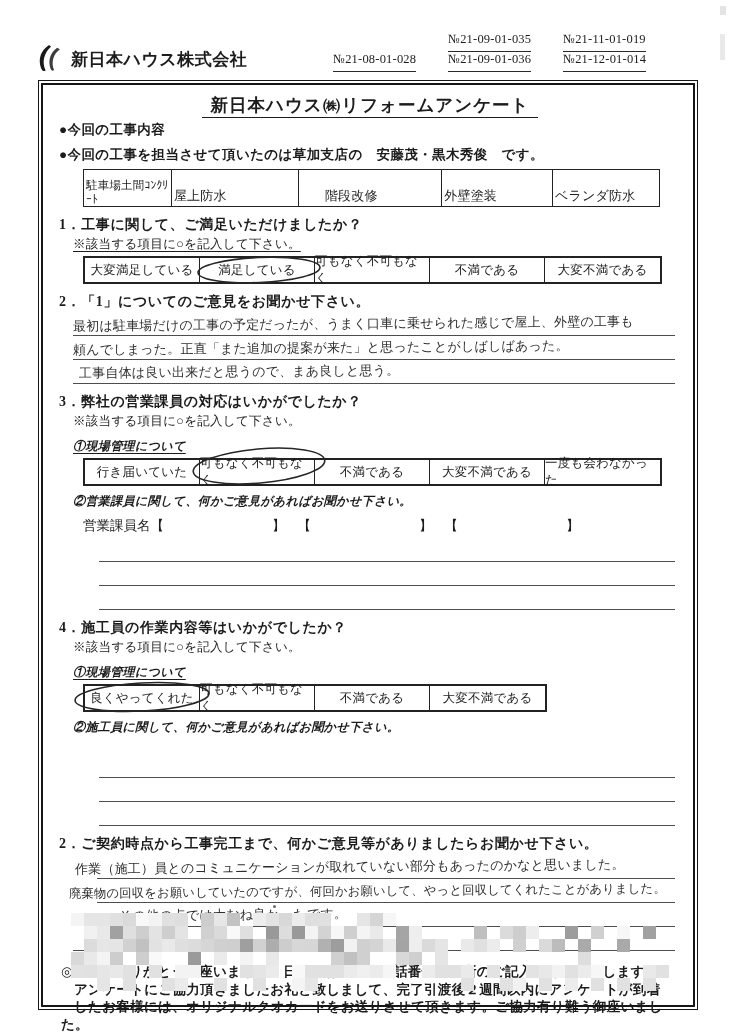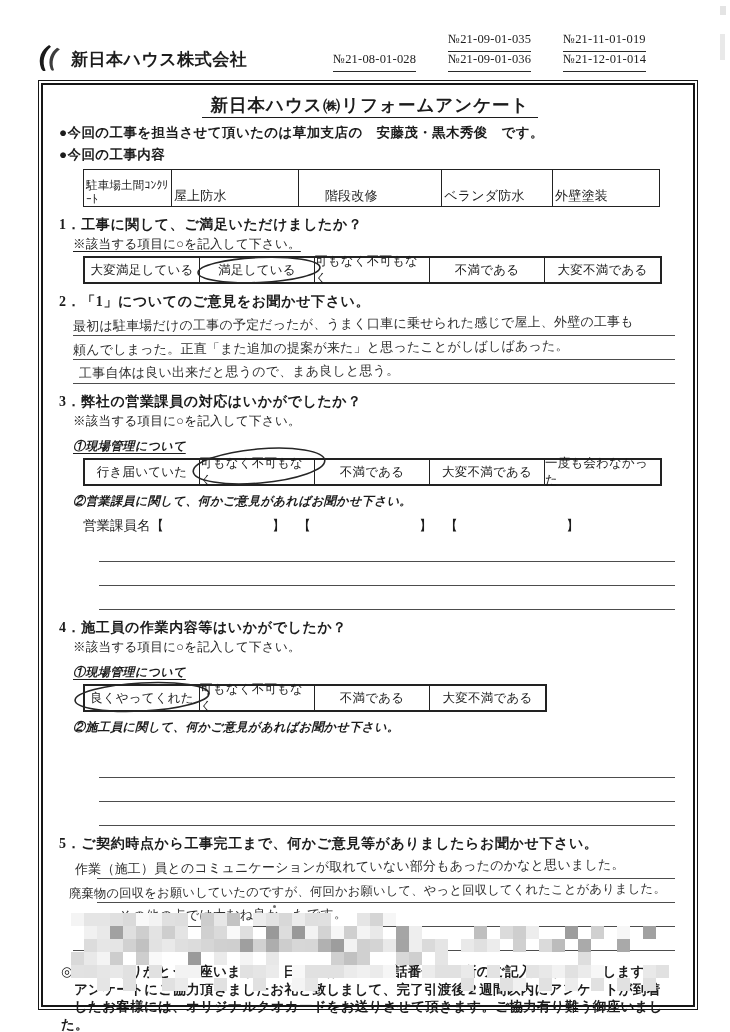"●今回の工事を担当させて頂いたのは草加支店の 安藤茂・黒木秀俊 です。" div.intro { order: before "●今回の工事内容" -> after "●今回の工事内容" }
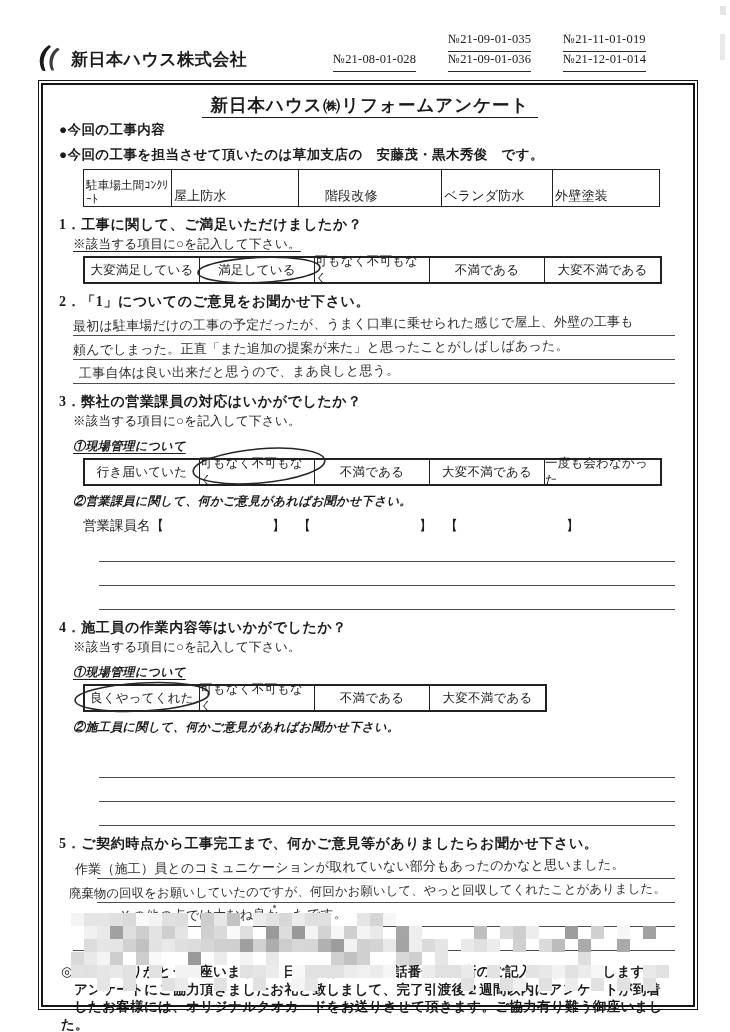"ベランダ防水" div.wcell { order: before "外壁塗装" -> after "外壁塗装" }
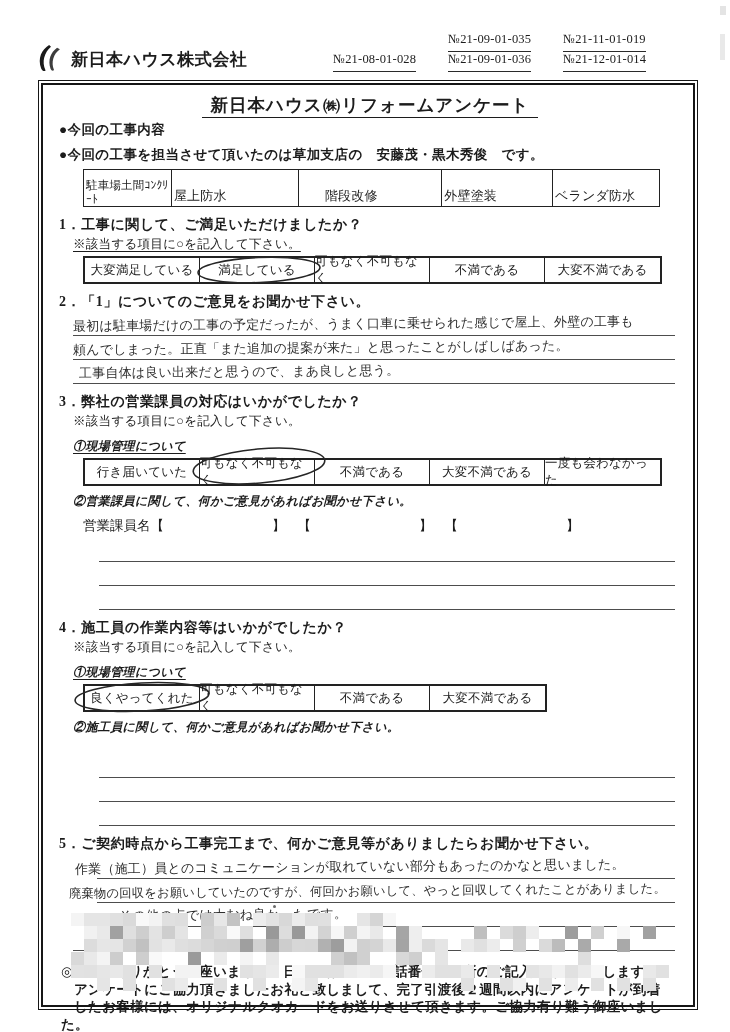"5．ご契約時点から工事完工まで、何かご意見等がありましたらお聞かせ下さい。" div.q-title { text: 5 -> 2 }
